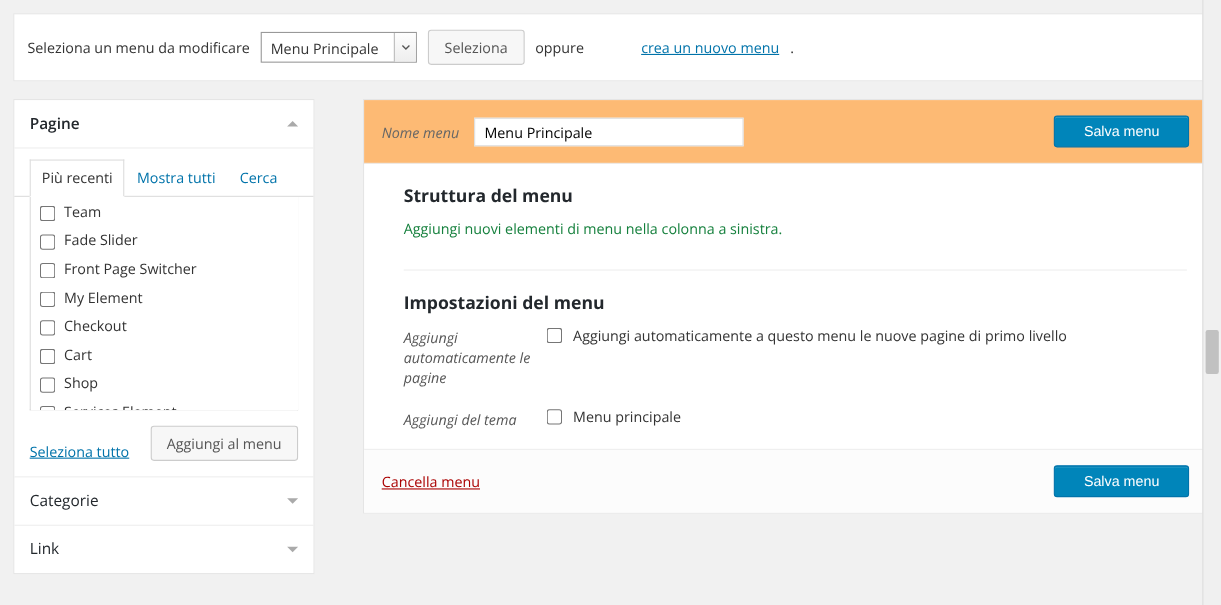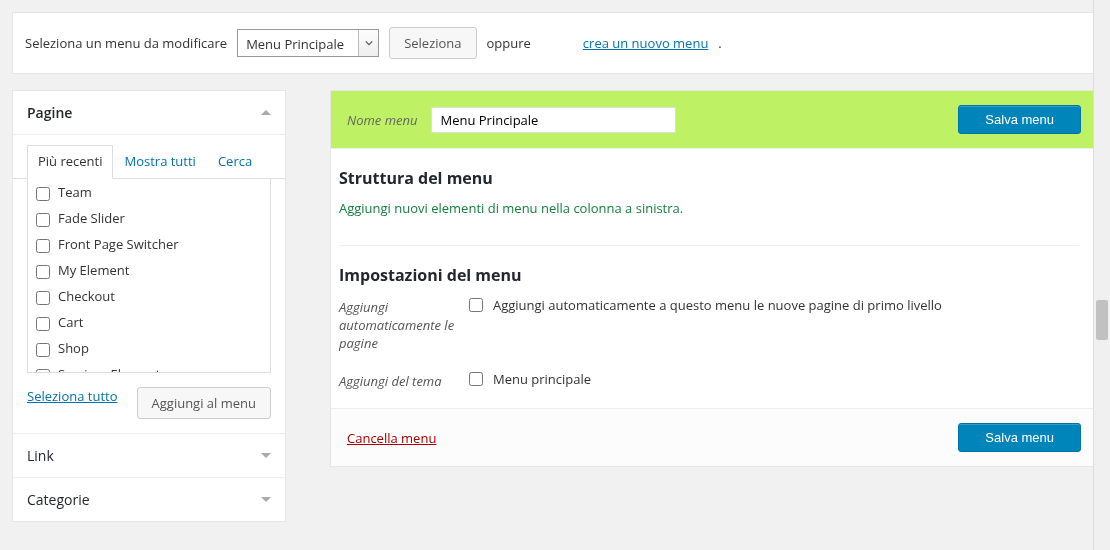"Nome menu" .editor-header { background: #bef264 -> #fdba74 }
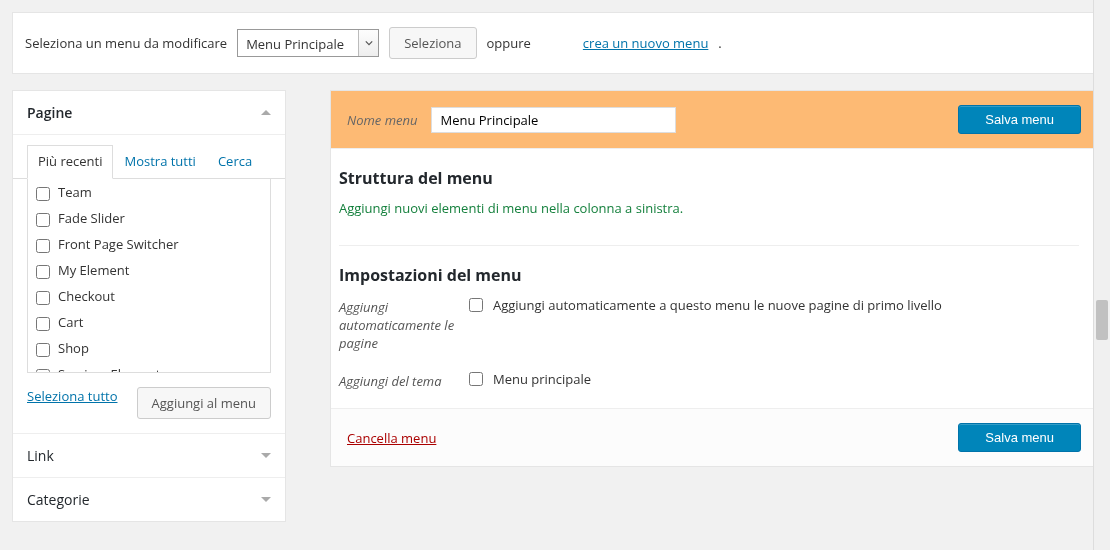"Struttura del menu" .editor-body { padding: 18px 18px 0 8px -> 18px 18px 0 36px }
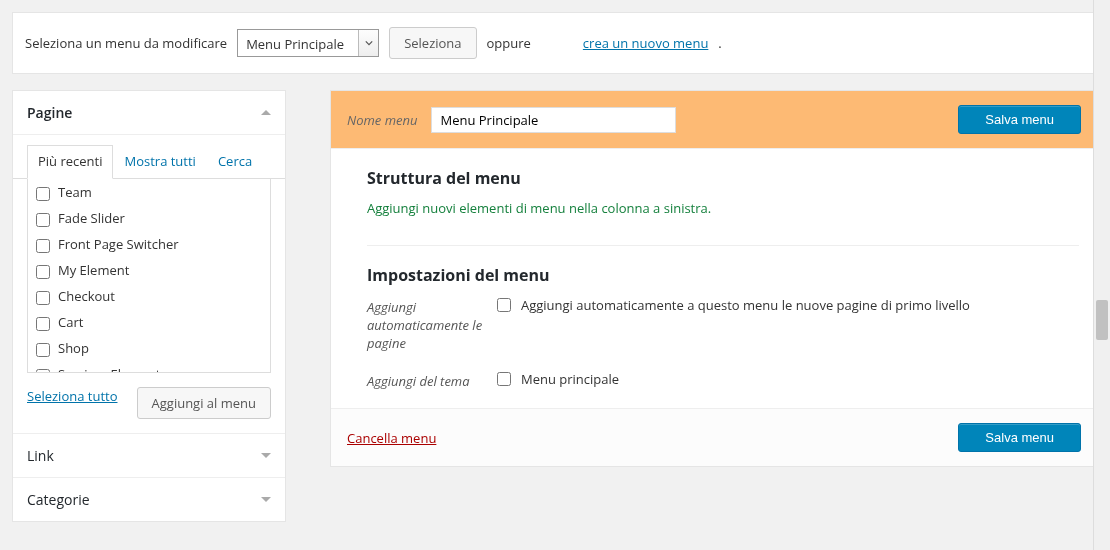"Seleziona tutto" .accordion-footer { align-items: flex-start -> flex-end }
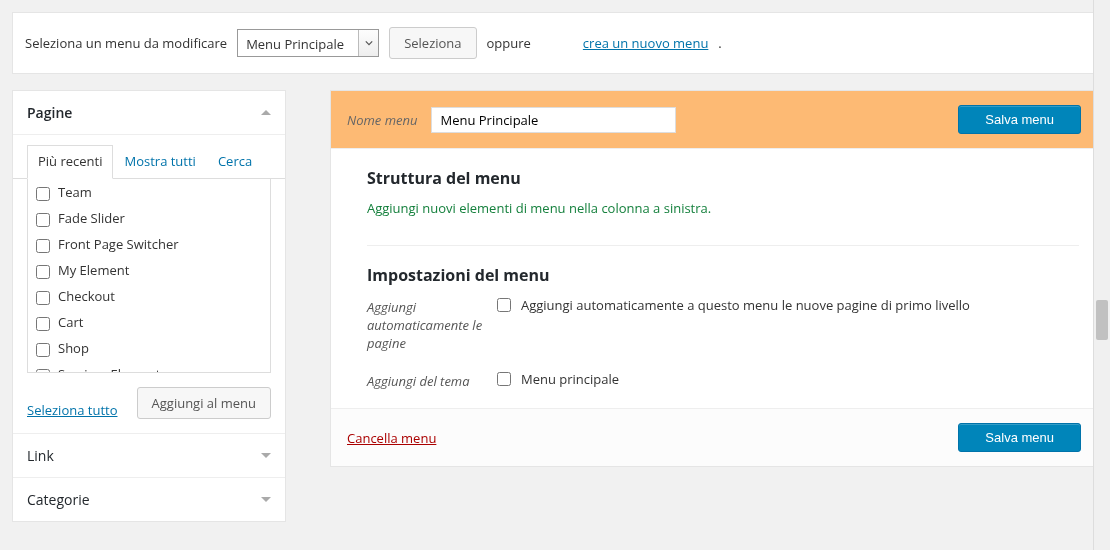"Link" div.accordion-header { order: before "Categorie" -> after "Categorie" }
